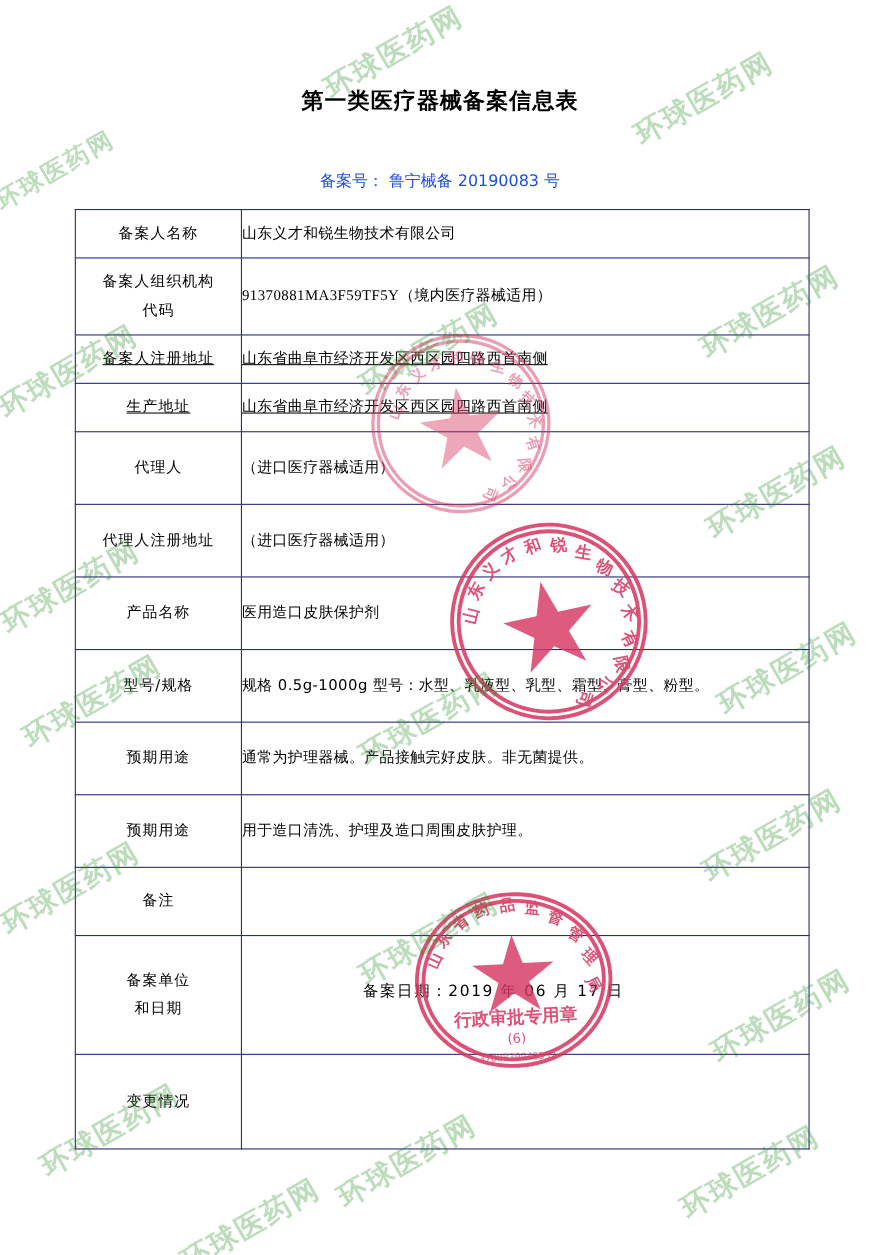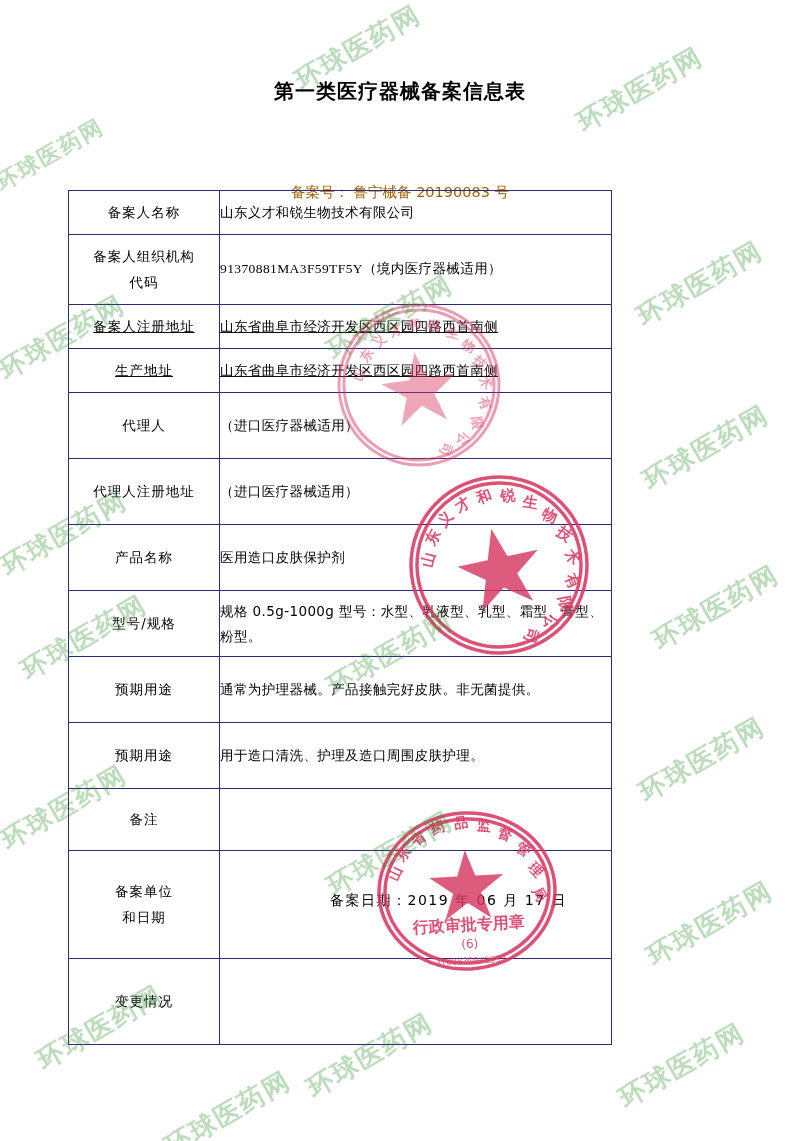"备案号： 鲁宁械备 20190083 号" .record-no { color: #a16207 -> #1d4ed8; margin-top: 28px -> none }
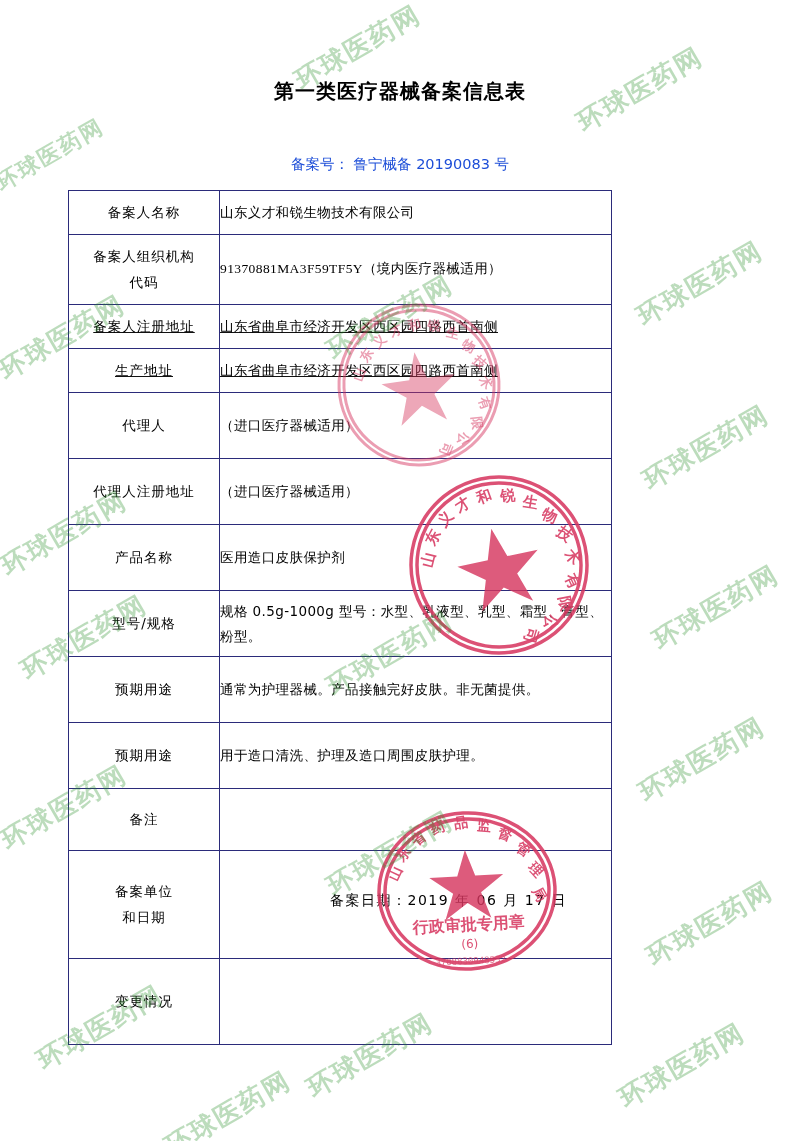"备案人名称" table.form { width: 544px -> 668px }
